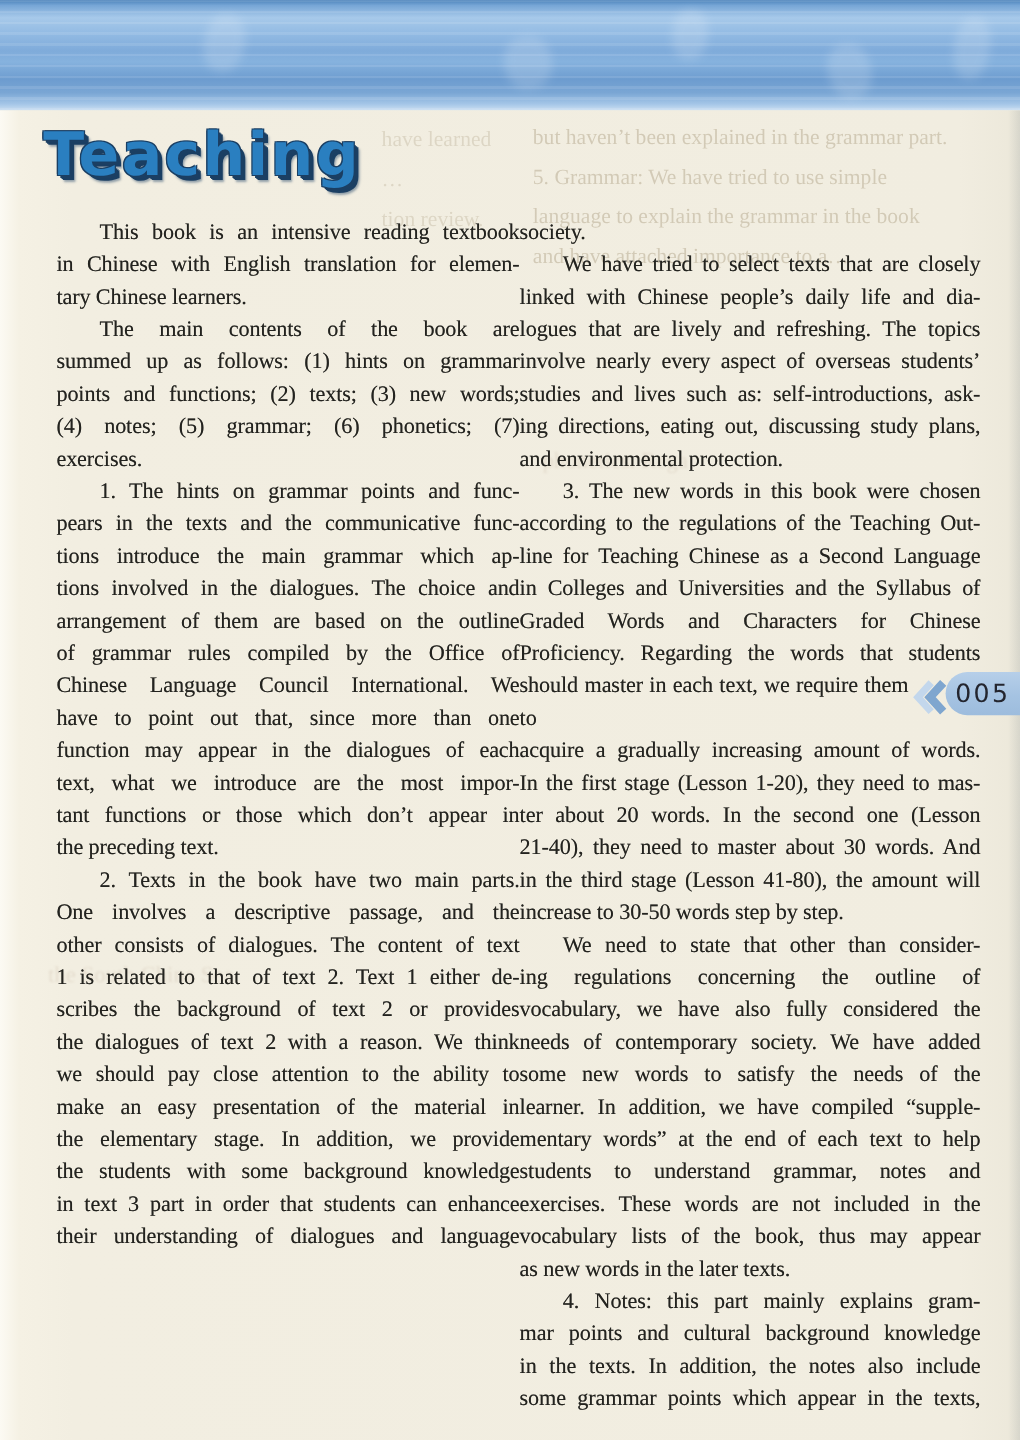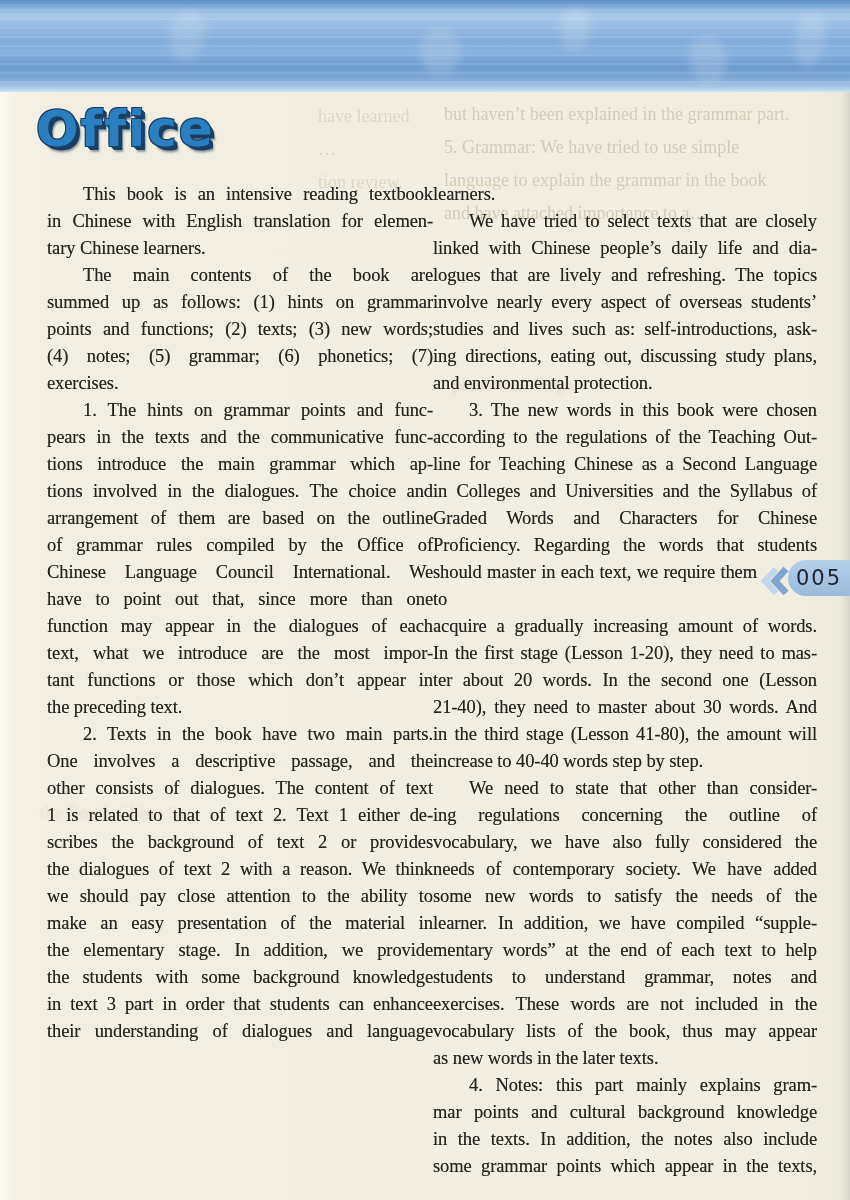"Office" div.title { text: Office -> Teaching }
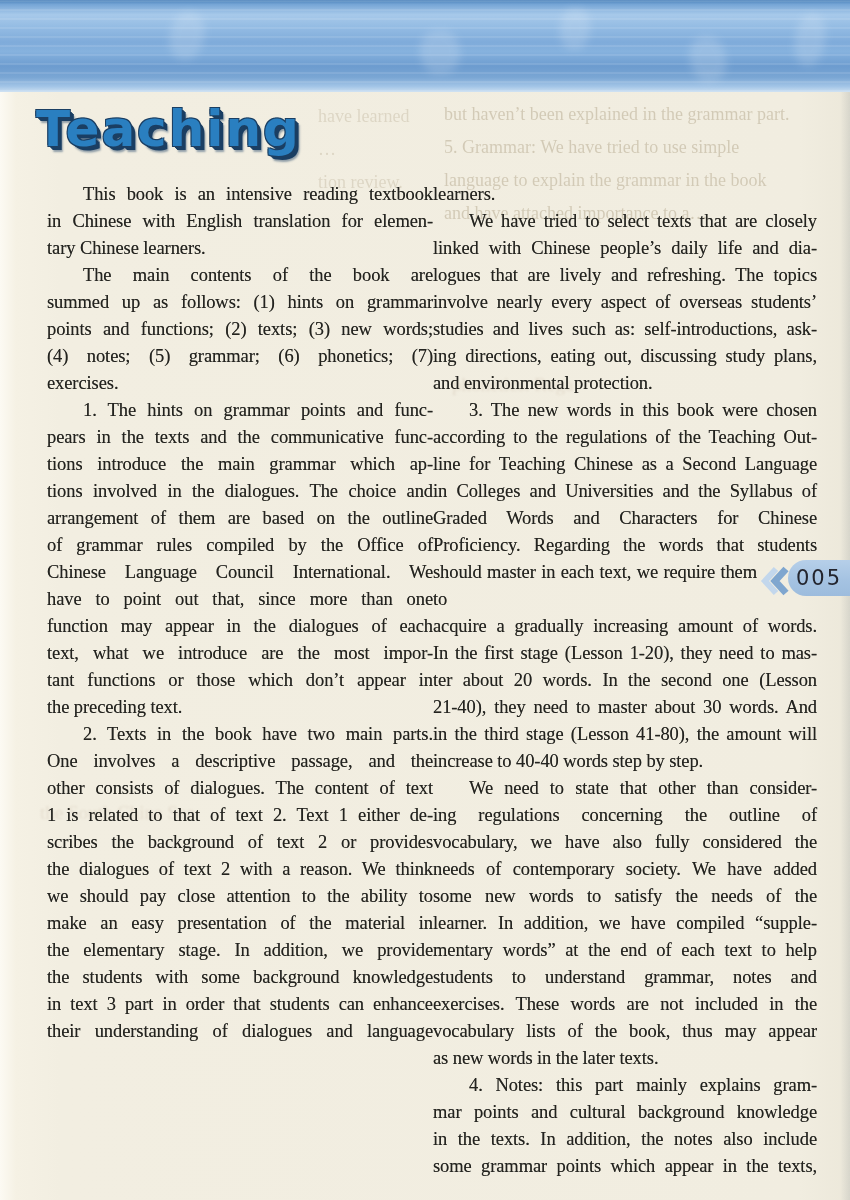"learners." div.line { text: learners -> society }
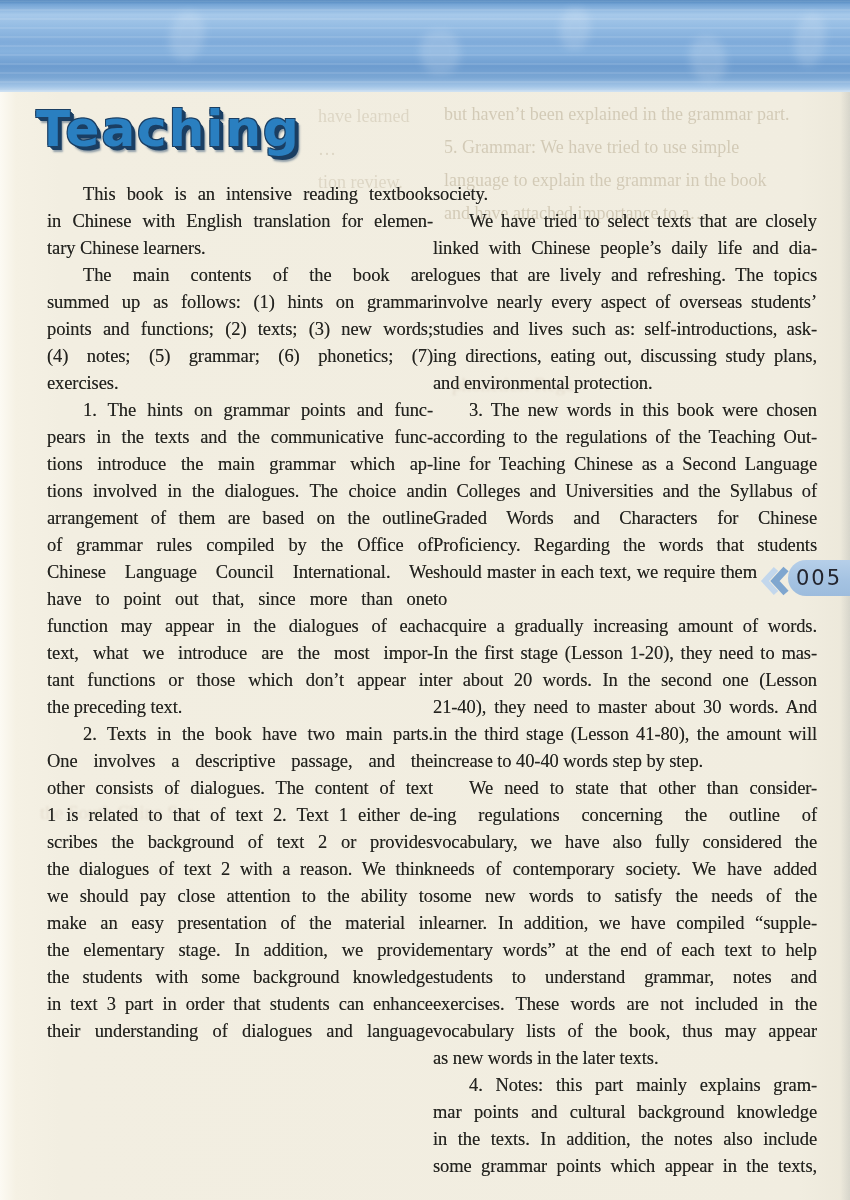"increase to 40-40 words step" div.line { text: 40-40 -> 30-50 }
